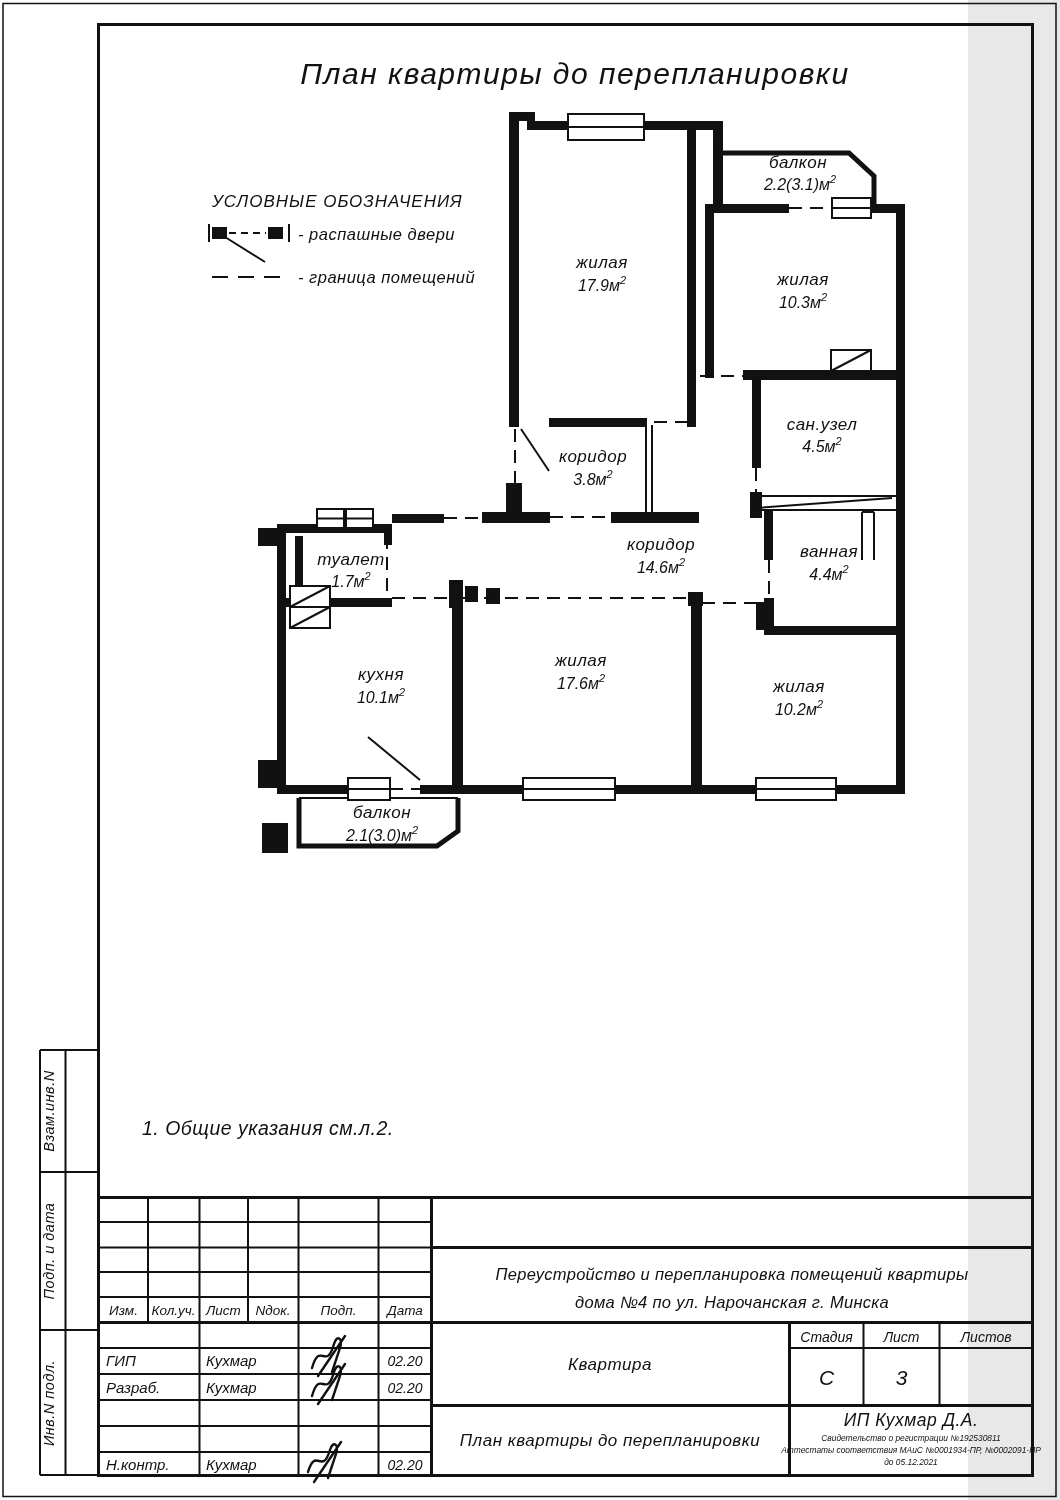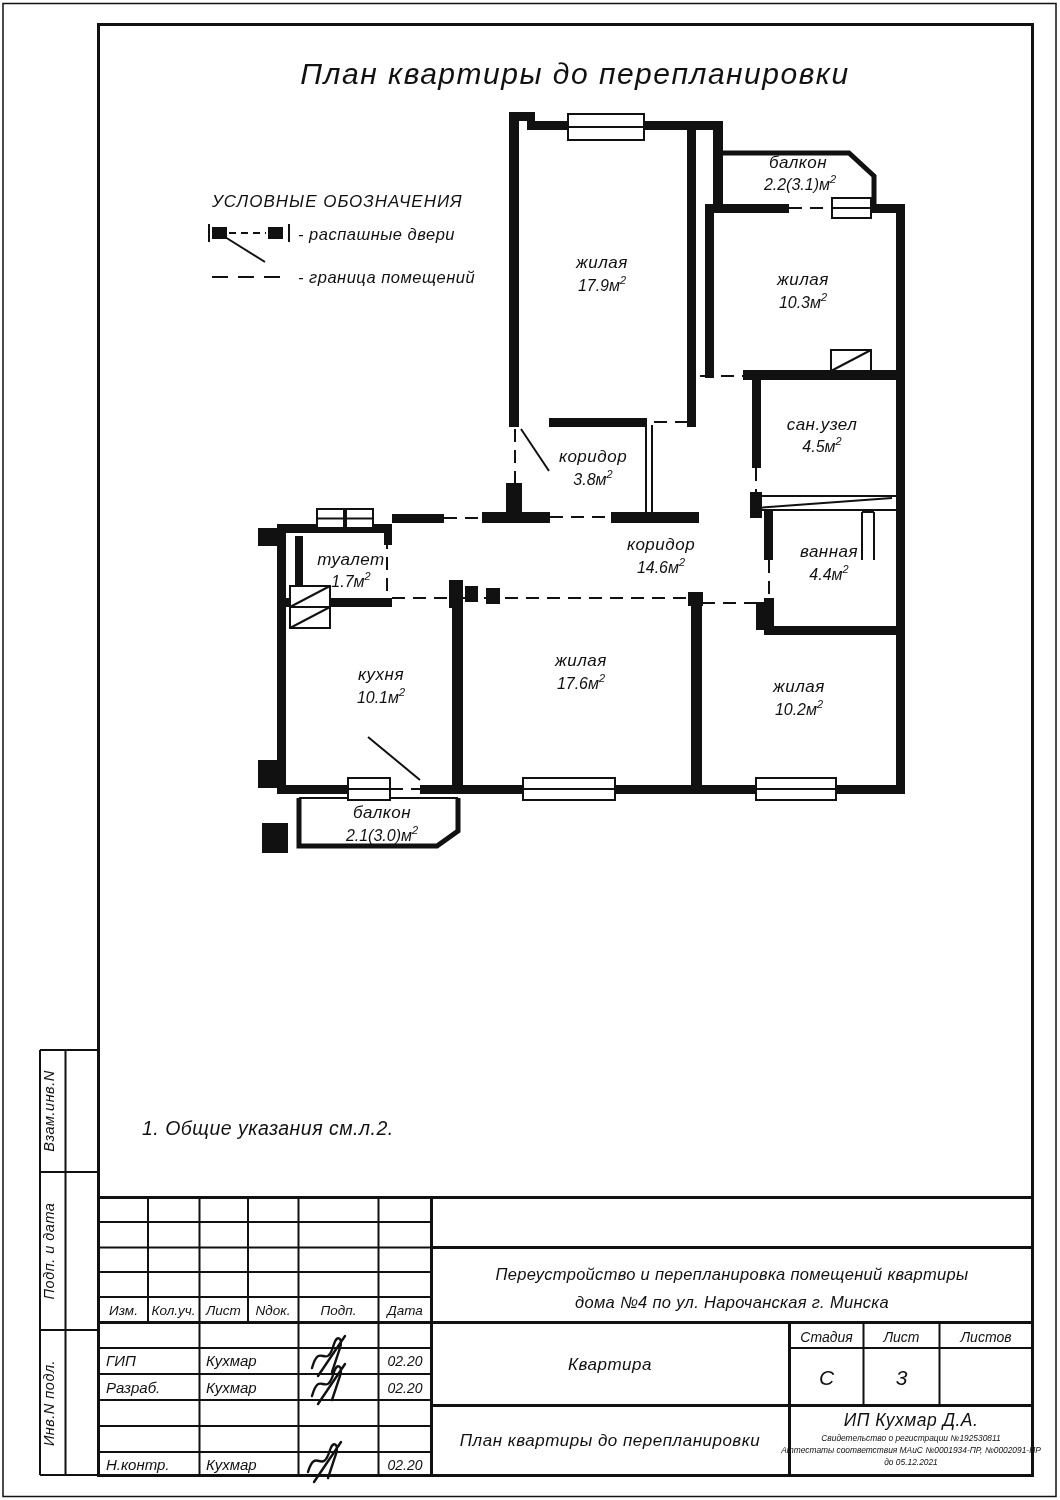"План квартиры до перепланировки" .sheet-wrap { width: 1060px -> 968px }
